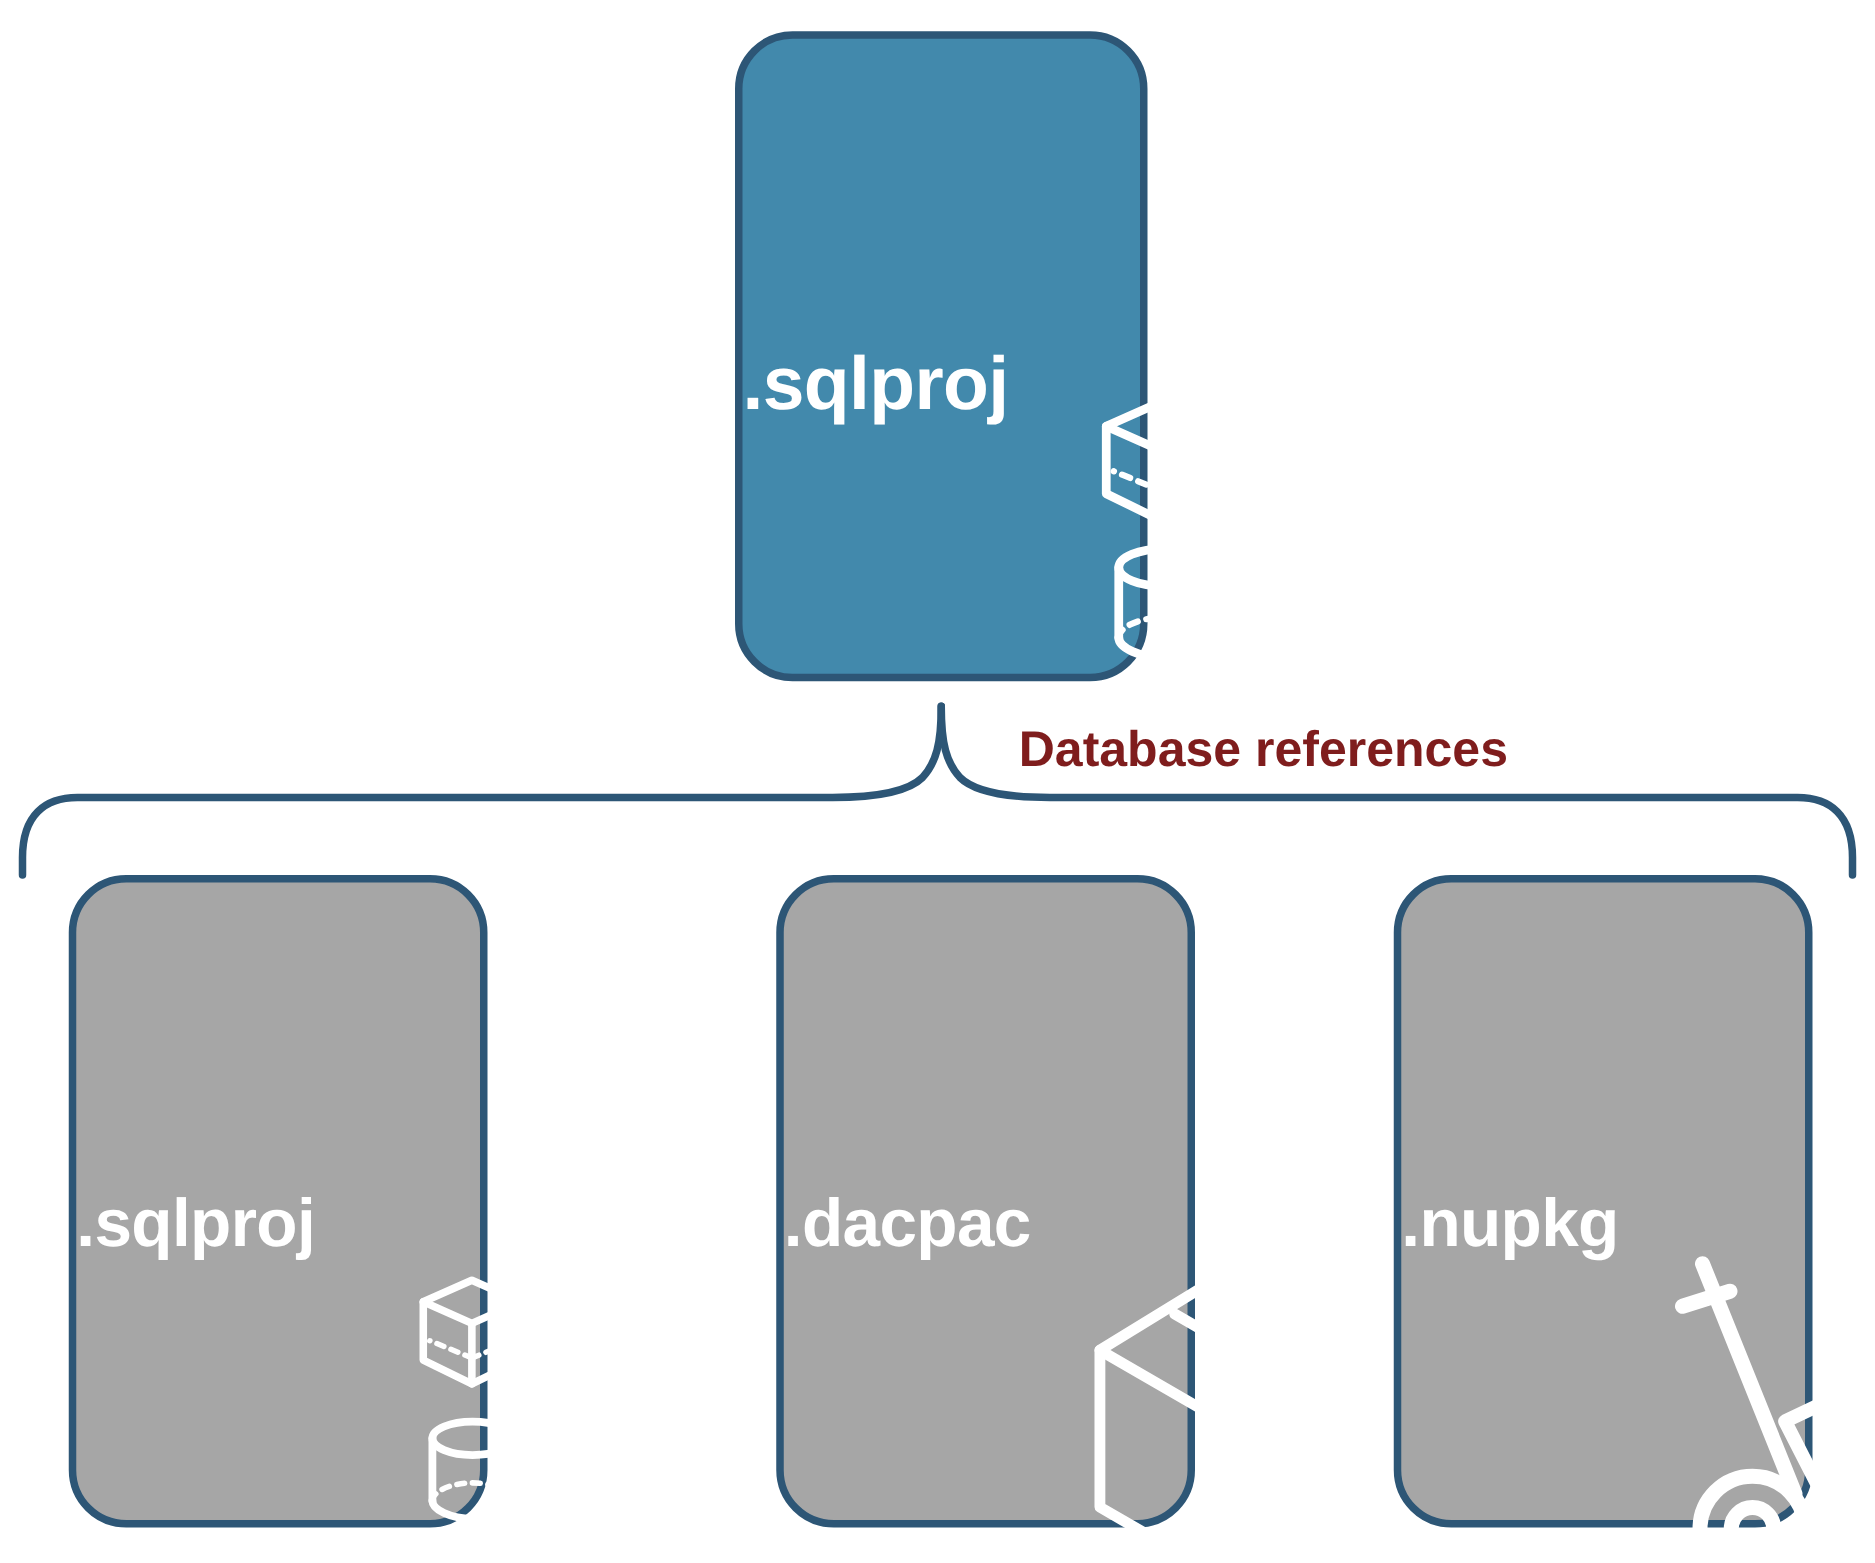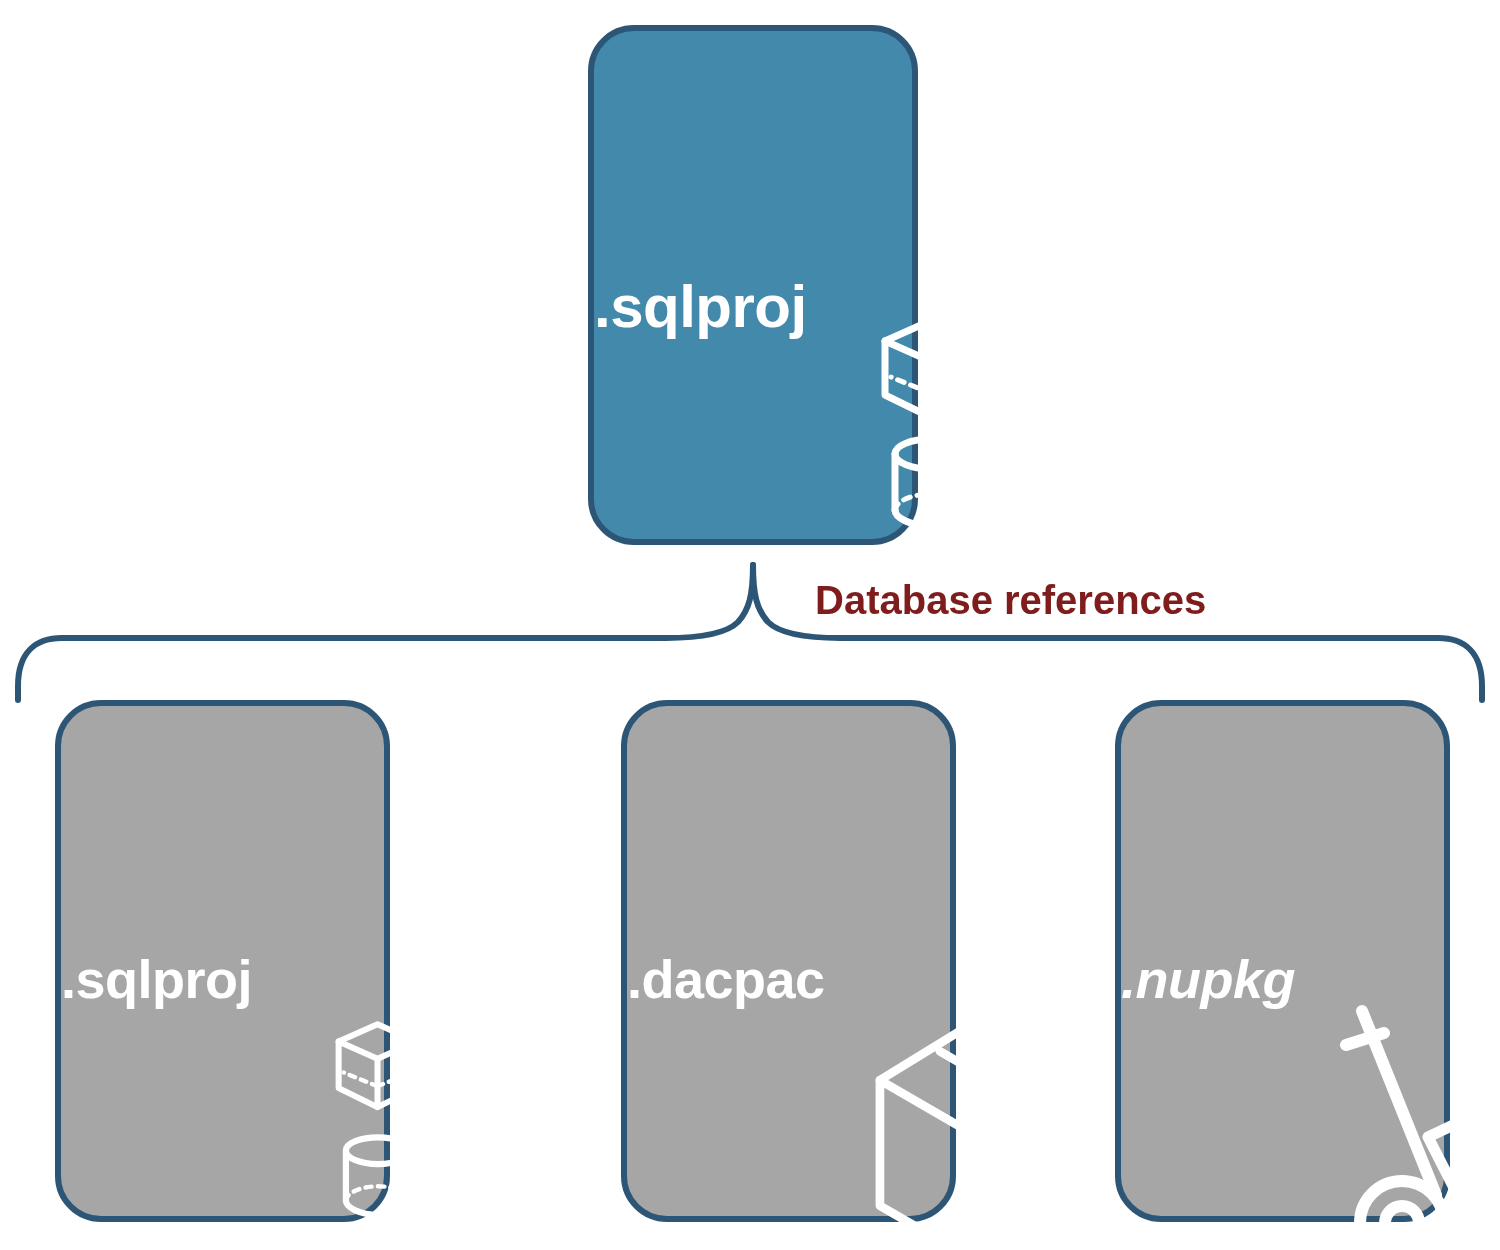".nupkg" #card-nupkg-ref { font-style: italic -> none }
